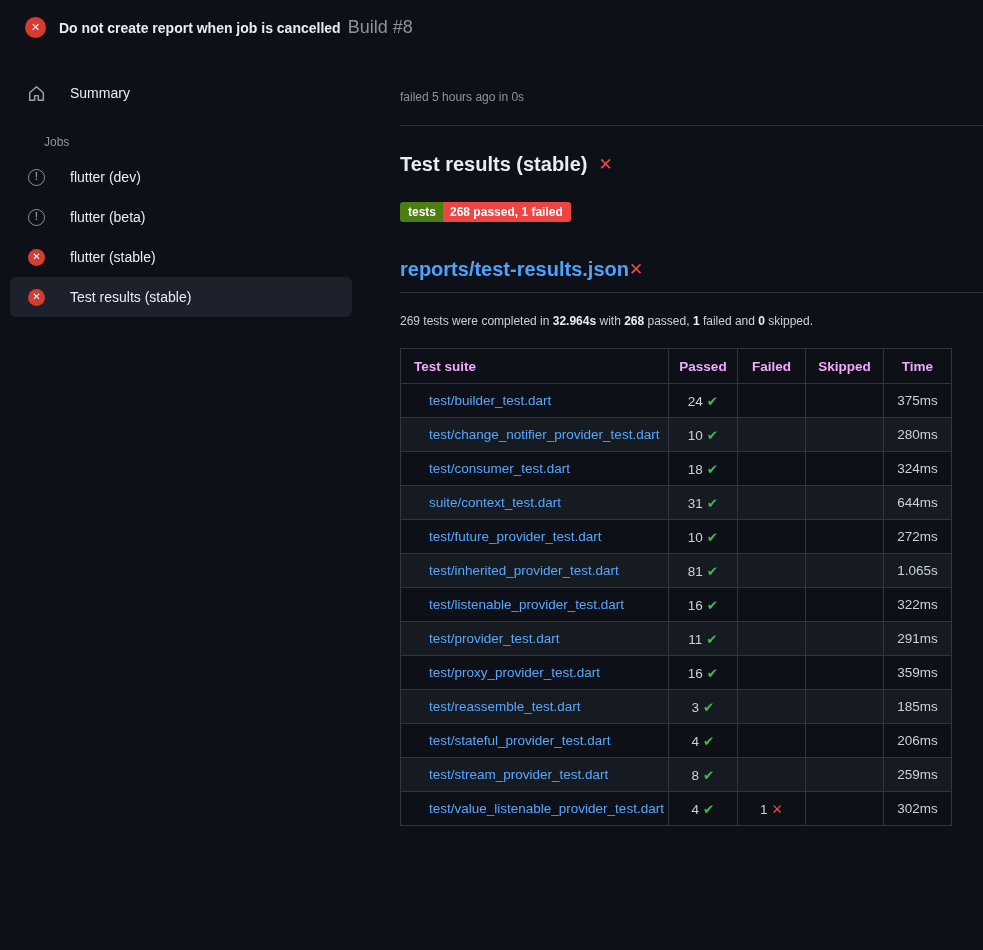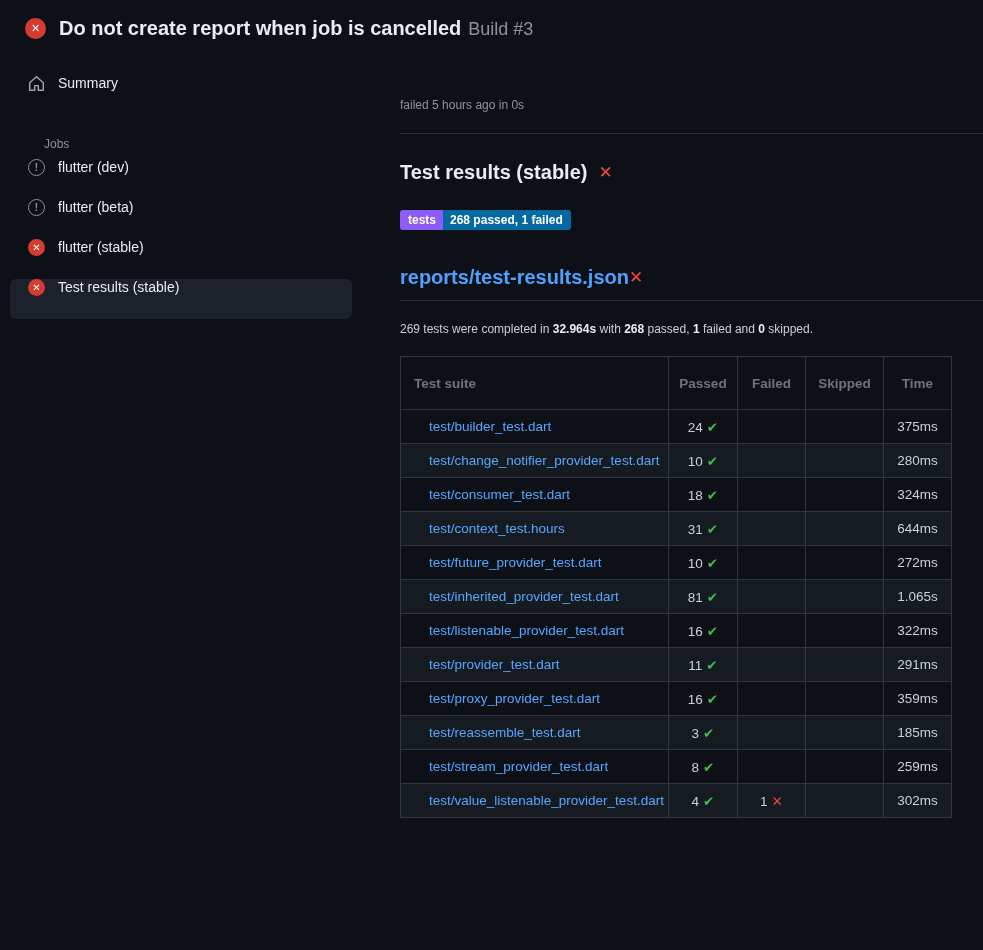"Do not create report when" .header-title { font-size: 20px -> 14px }
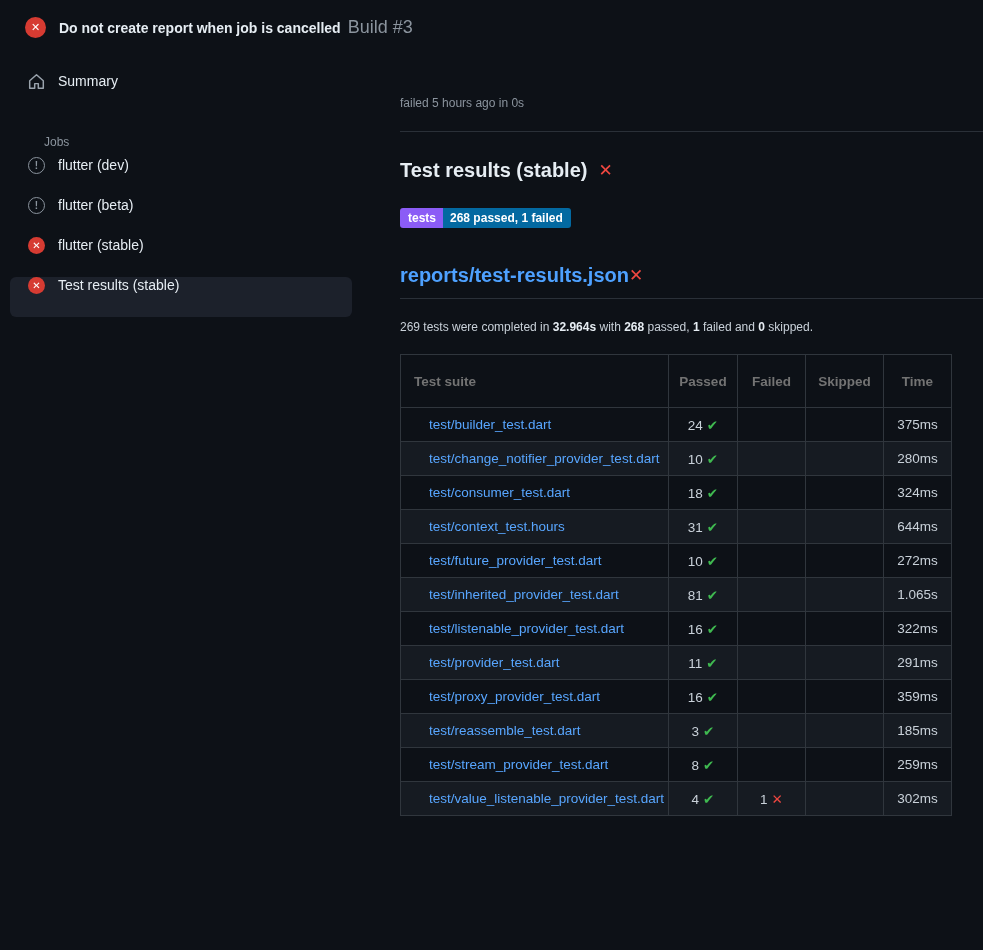"Build #3" span.build-label { text: 3 -> 8 }
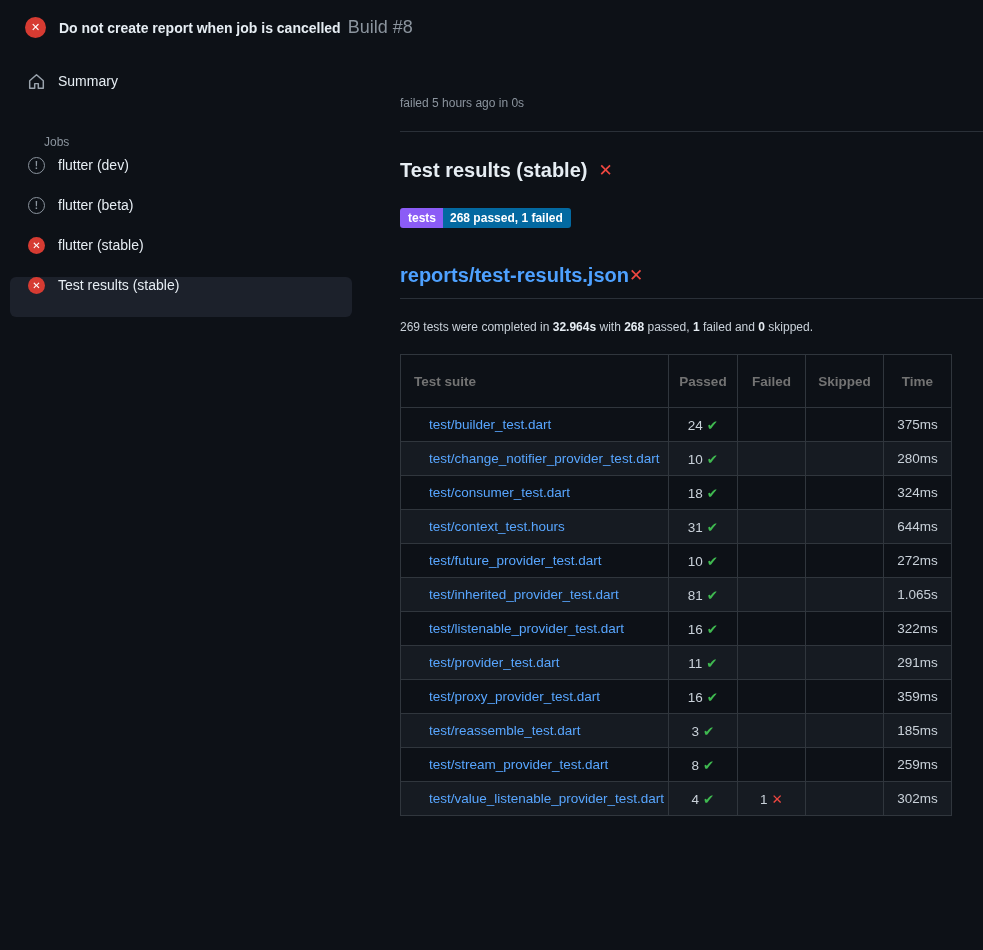"Summary" .side-item { align-items: none -> center; gap: 13px -> 25px }
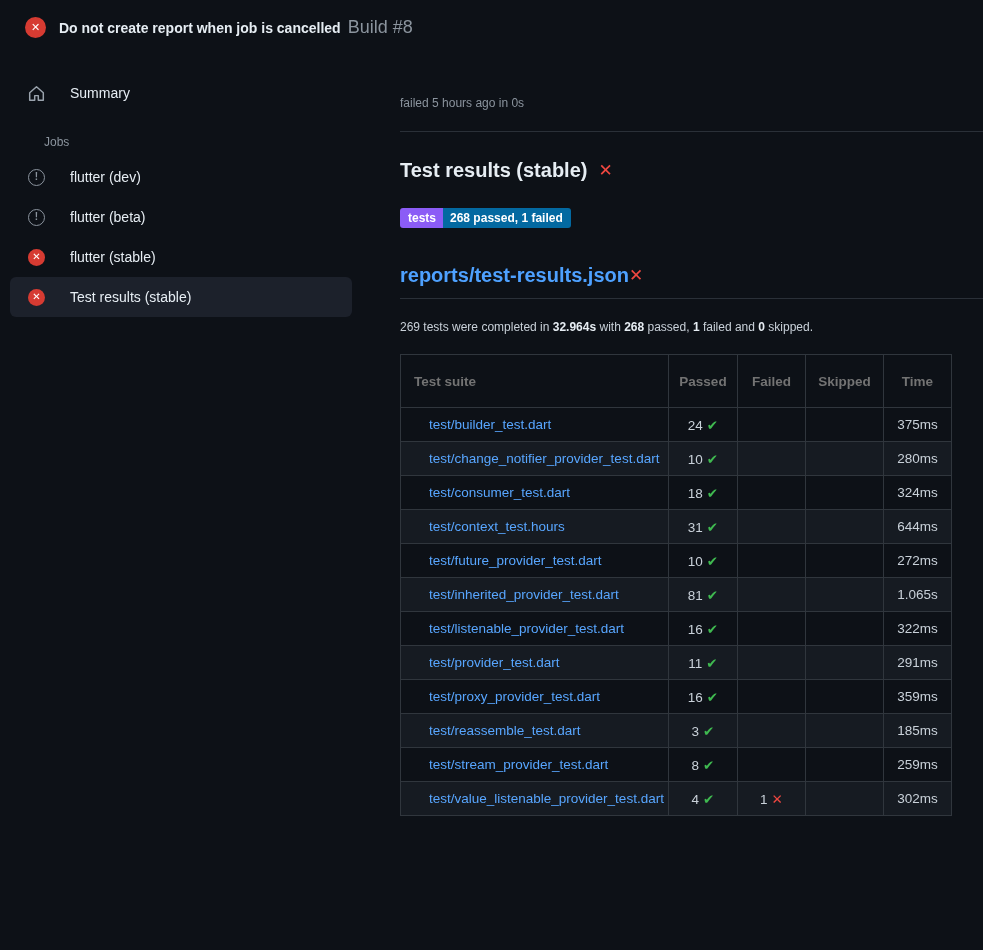"failed 5 hours ago in" .run-meta { margin-top: 6px -> none }
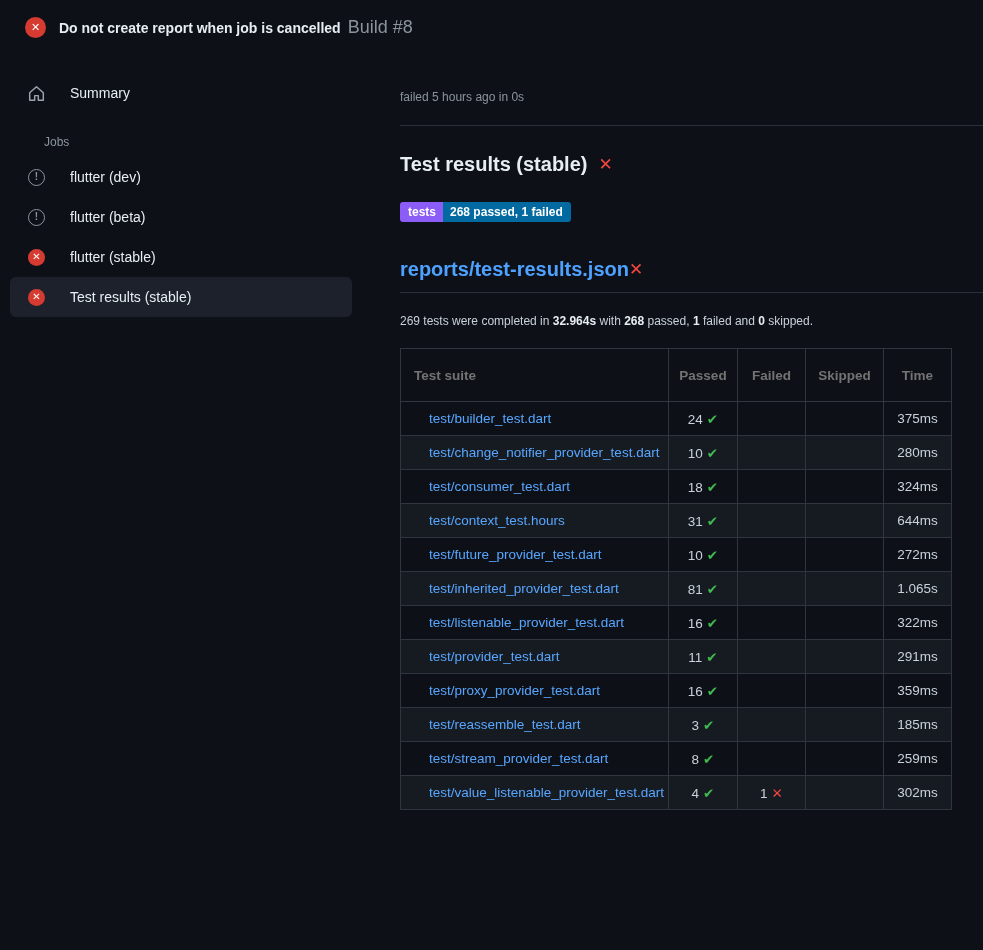"tests" .badge-label { background: #8b5cf6 -> #4d7c0f }
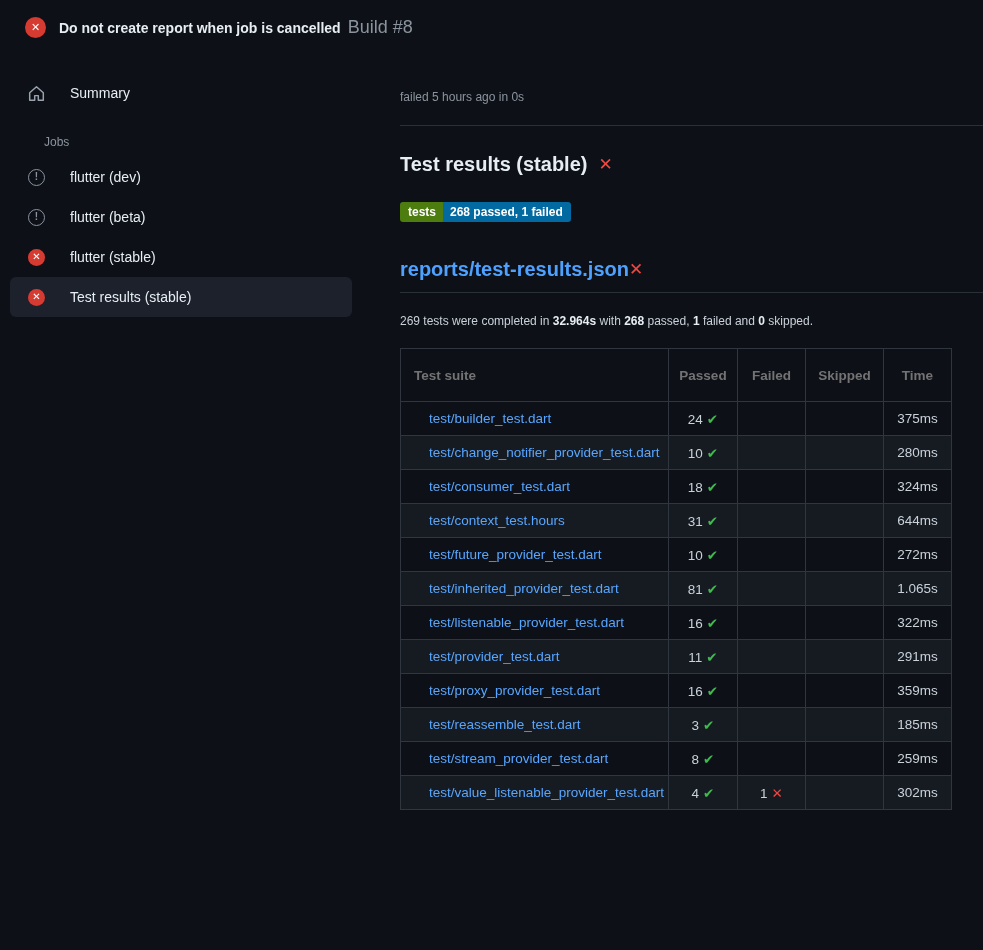"268 passed, 1 failed" .badge-value { background: #0369a1 -> #ef4444 }
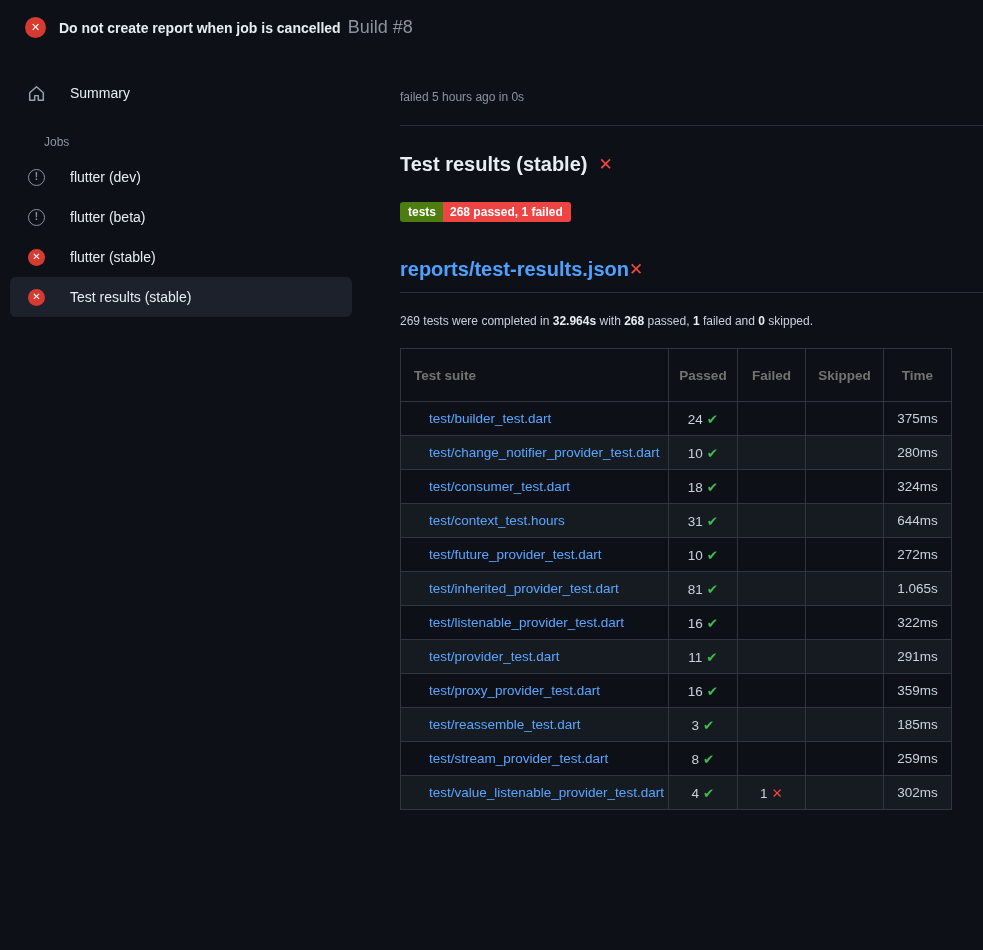"Test suite" .results-table th { color: #737373 -> #f0abfc; height: 53px -> 35px }
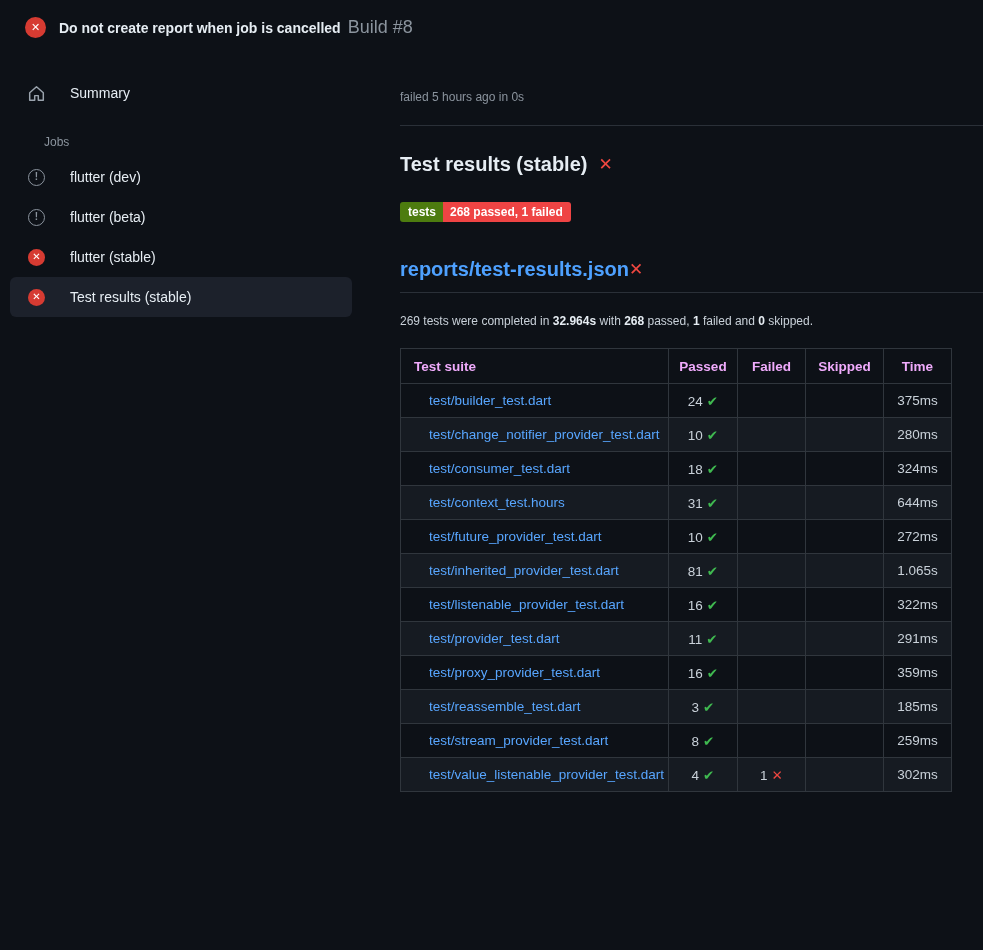"test/context_test.hours" a { text: test/context_test.hours -> suite/context_test.dart }
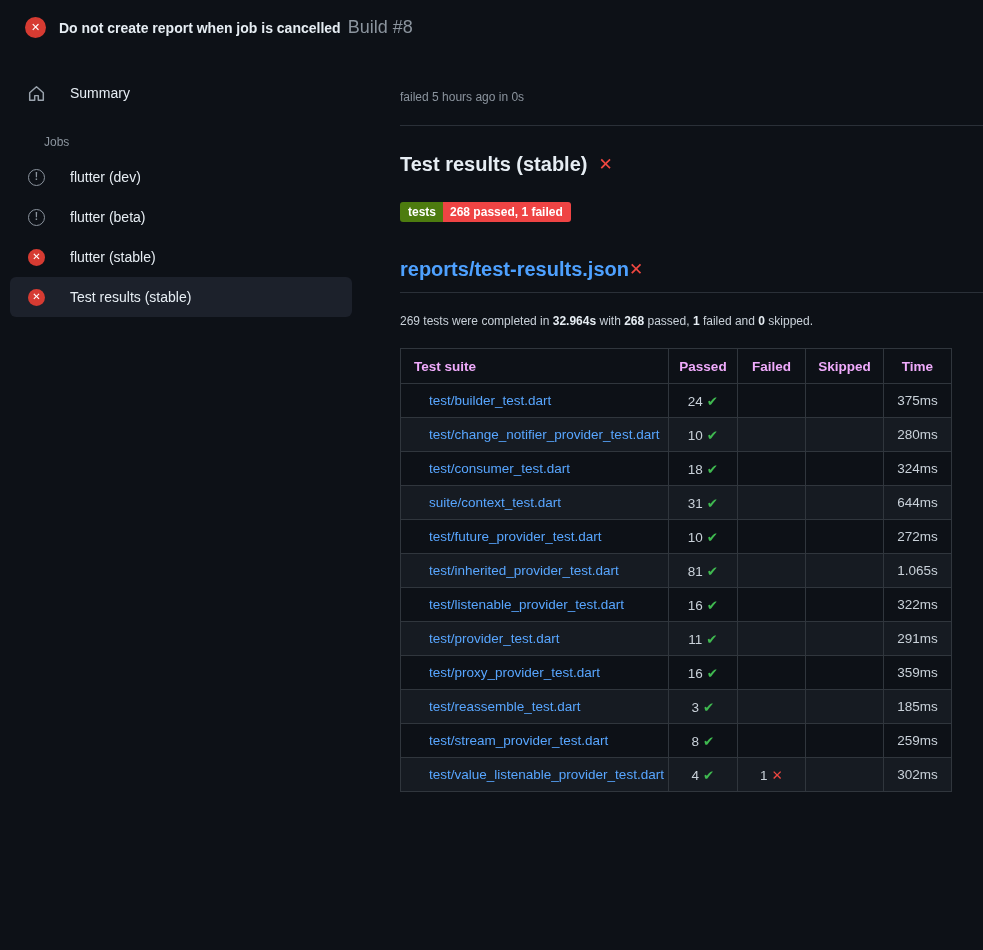"test/stateful_provider_test.dart" tr { html: none -> <tr> <td><a>test/stateful_provider_test.dart</a></td> <td>4<span>✔</span></td> <td></td> <td></td> <td>206ms</td> </tr> }
